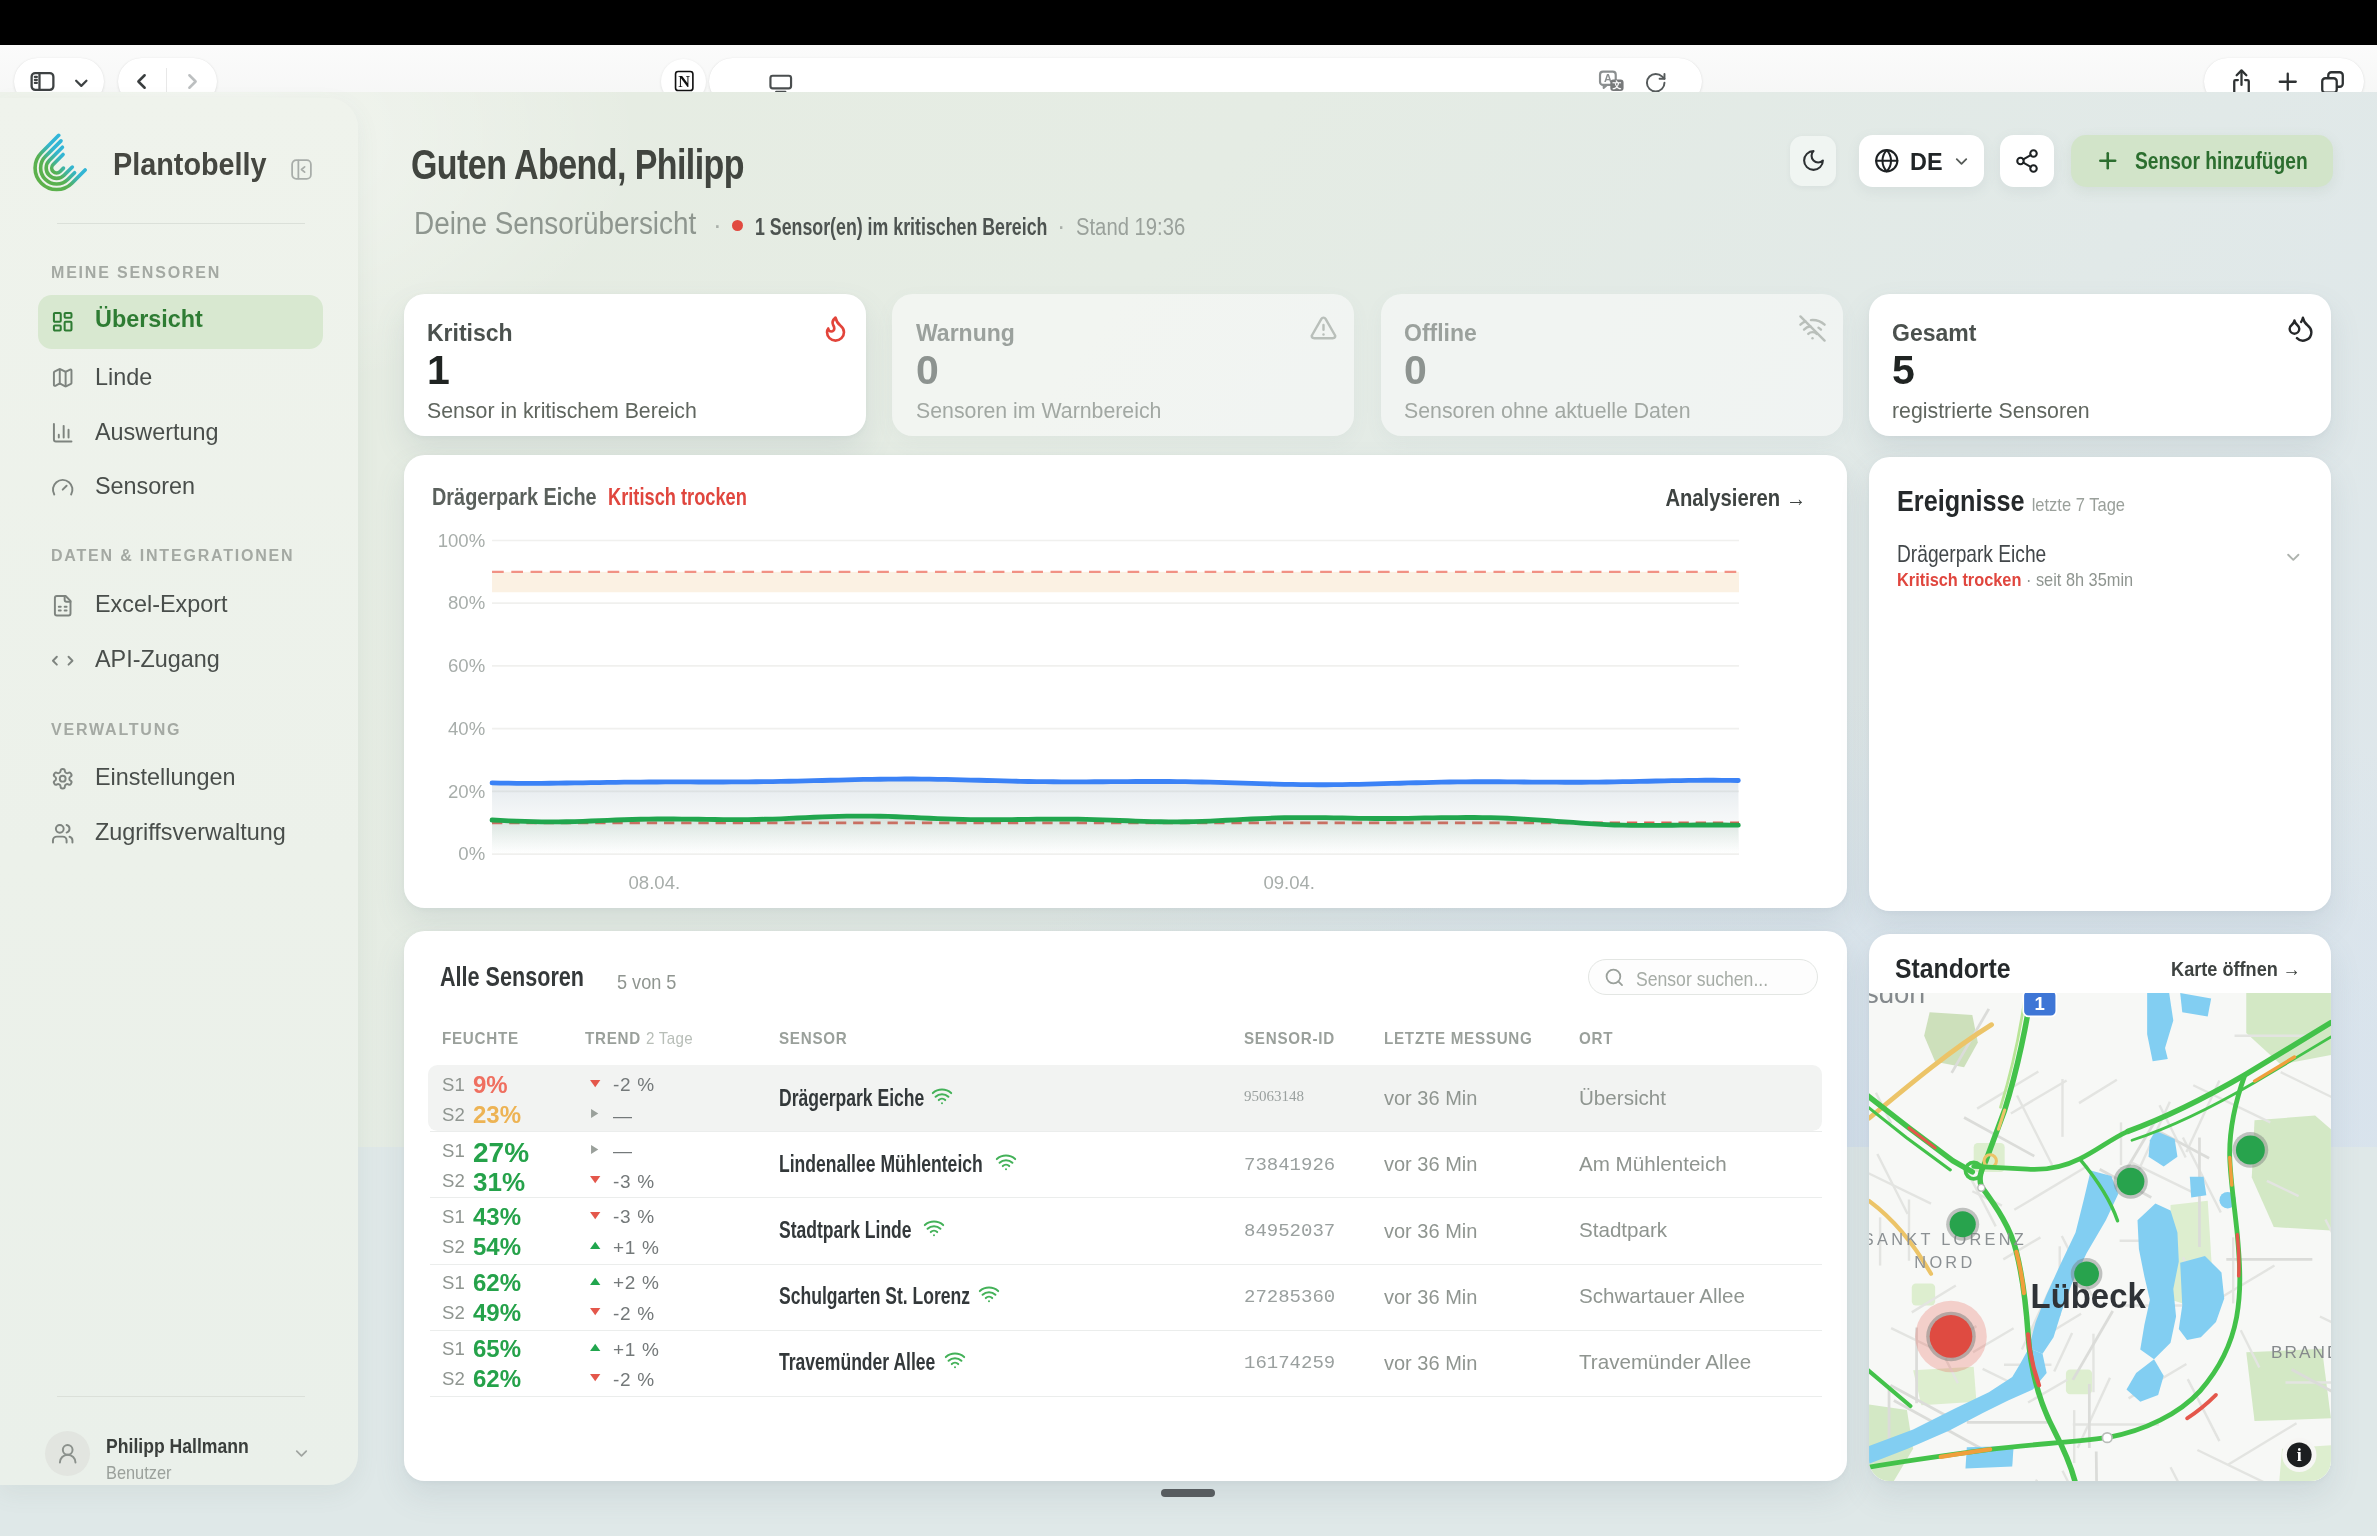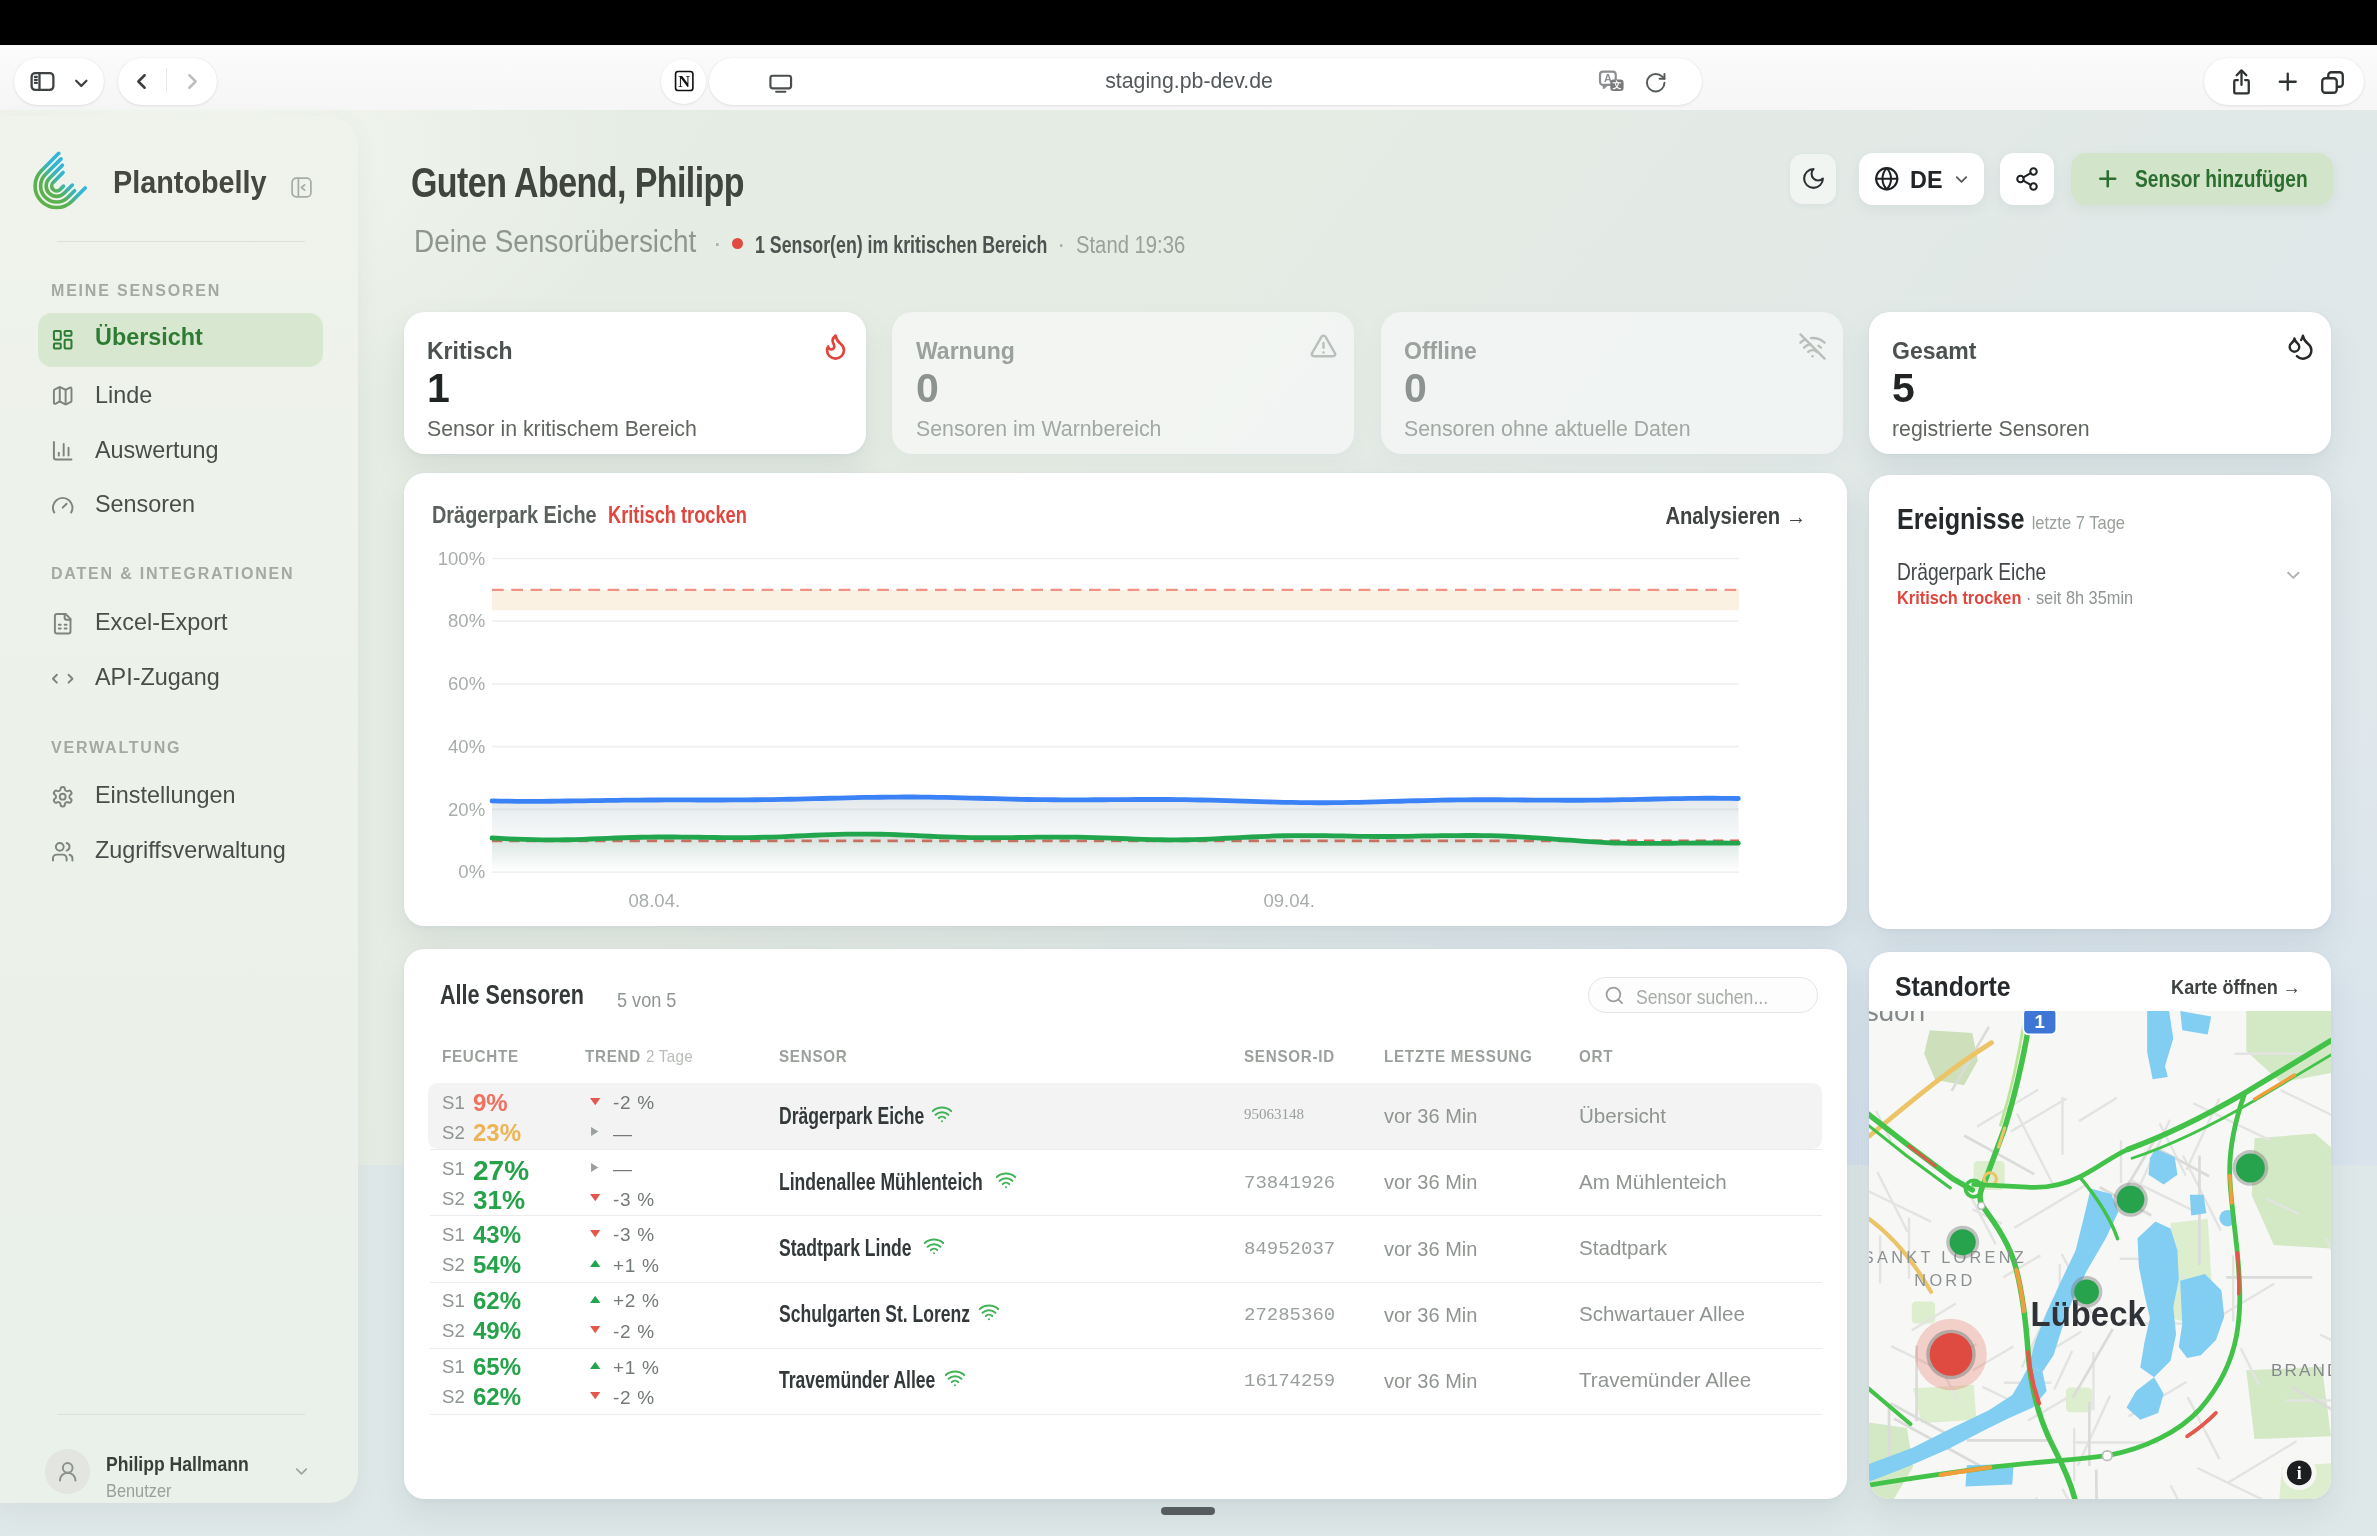"staging.pb-dev.de" div.abs { html: <div>staging.pb-dev.de</div> -> none }
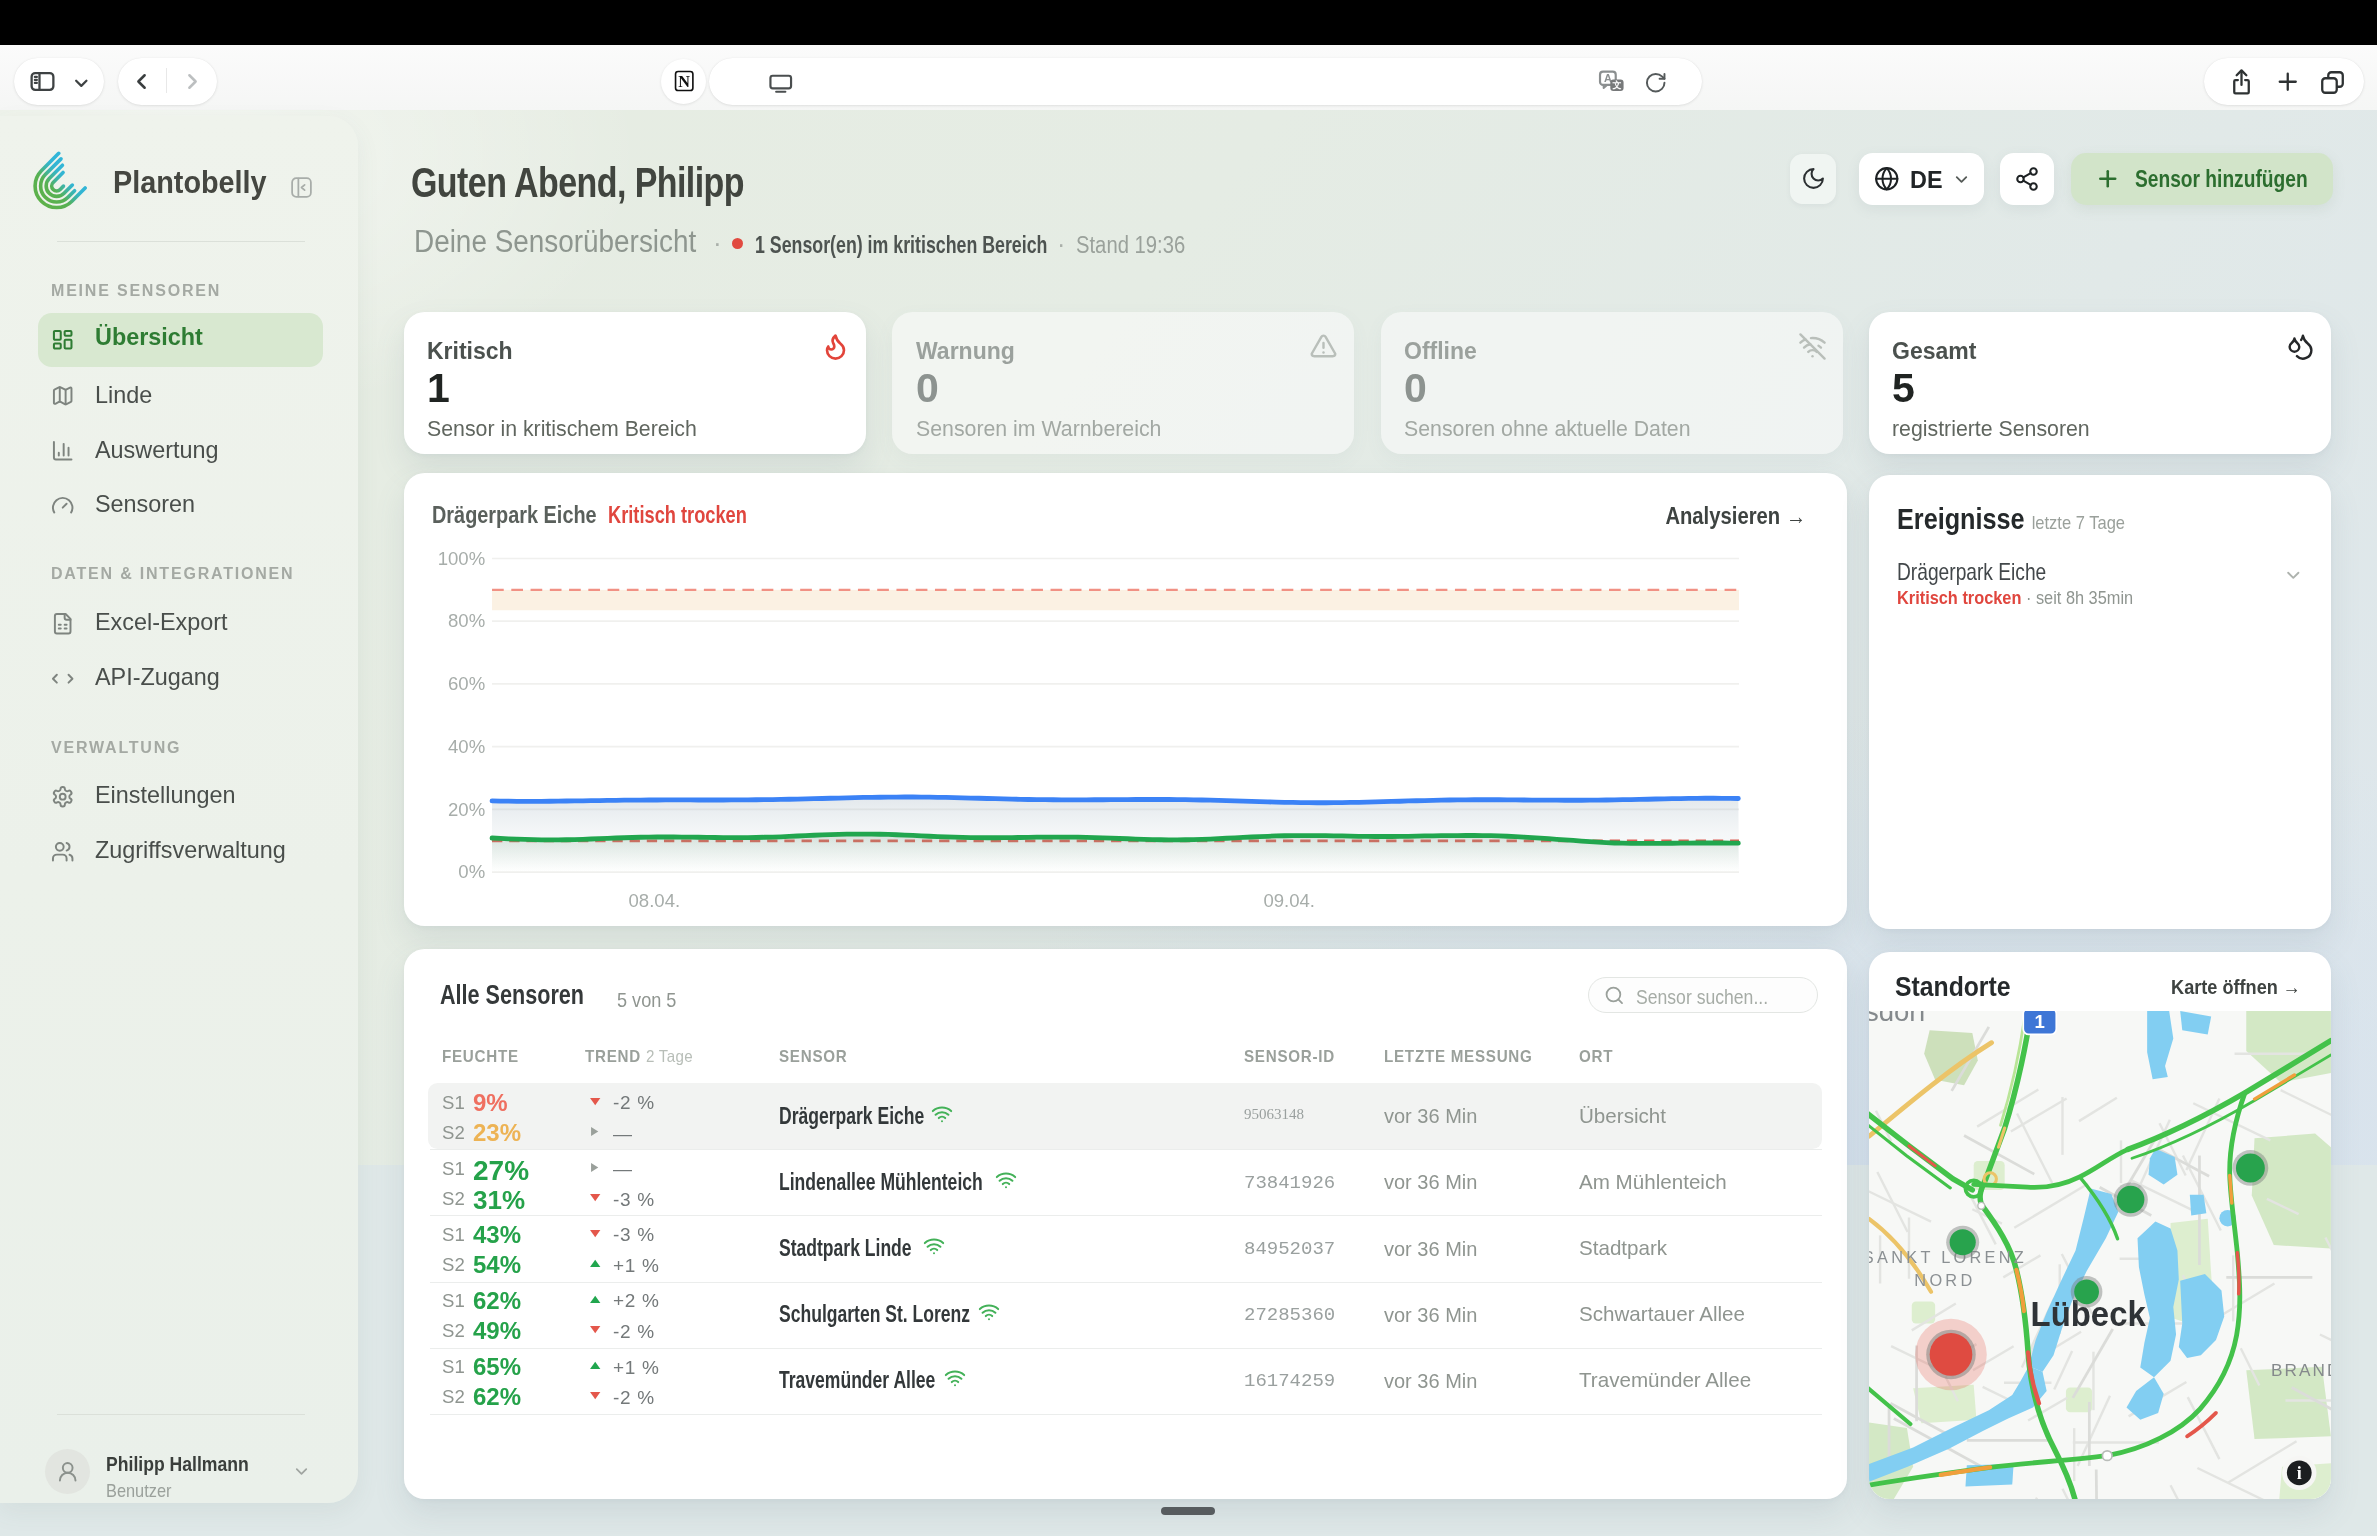"Plantobelly" .page { top: 110px -> 92px }
